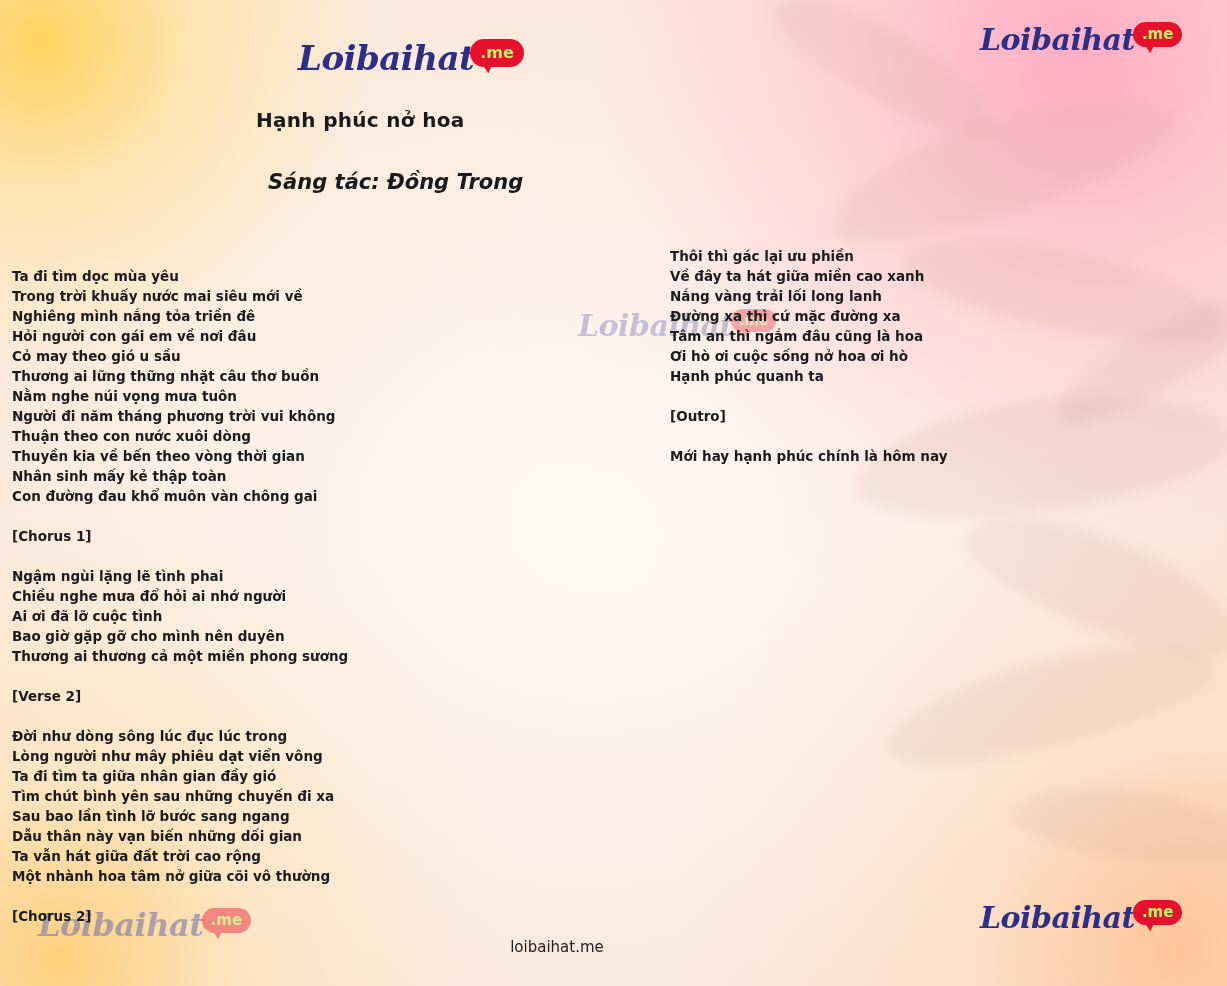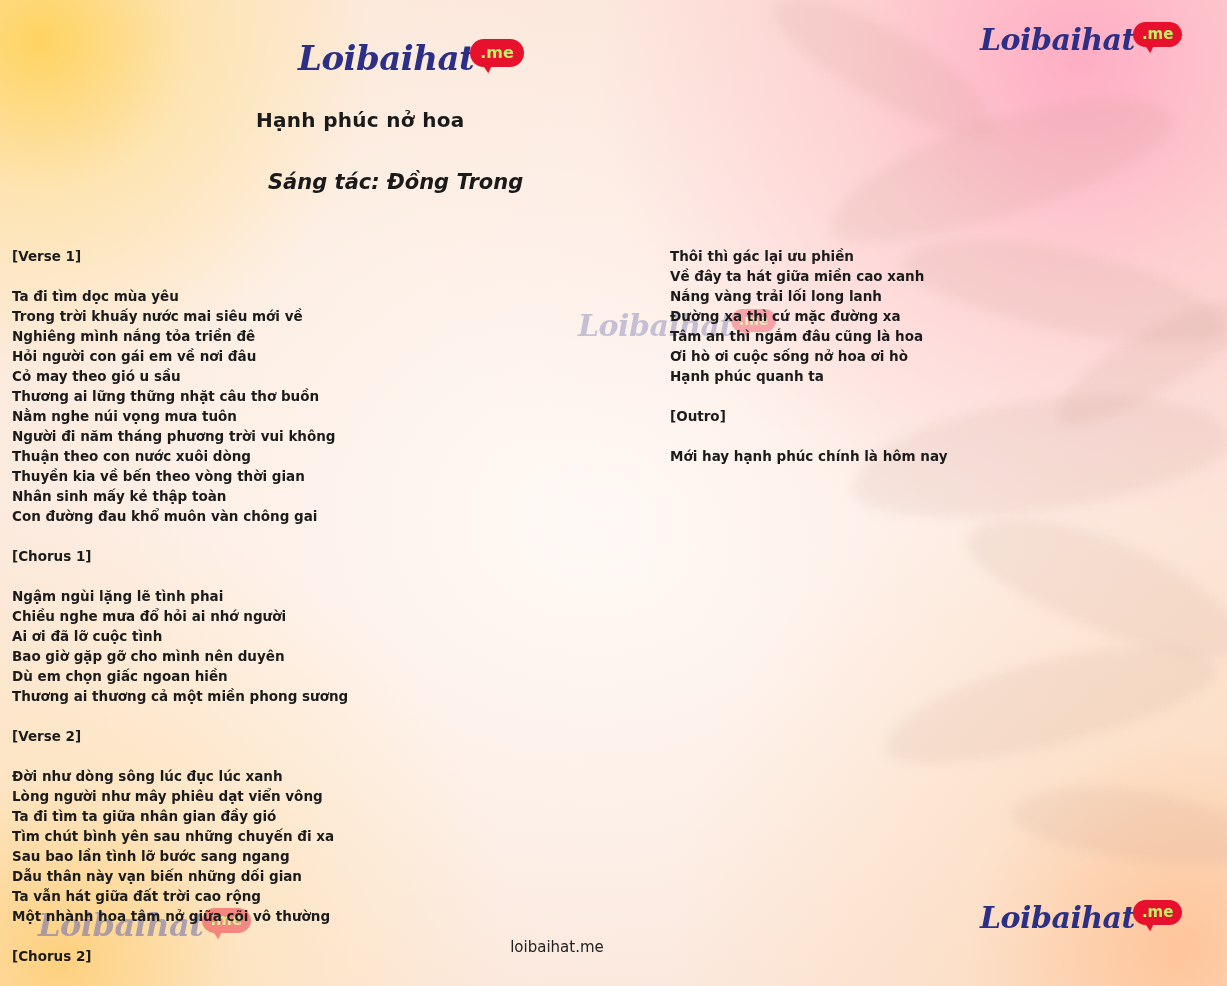"[Verse 1]" div.lyric-line { html: <div>[Verse 1]</div> -> none }
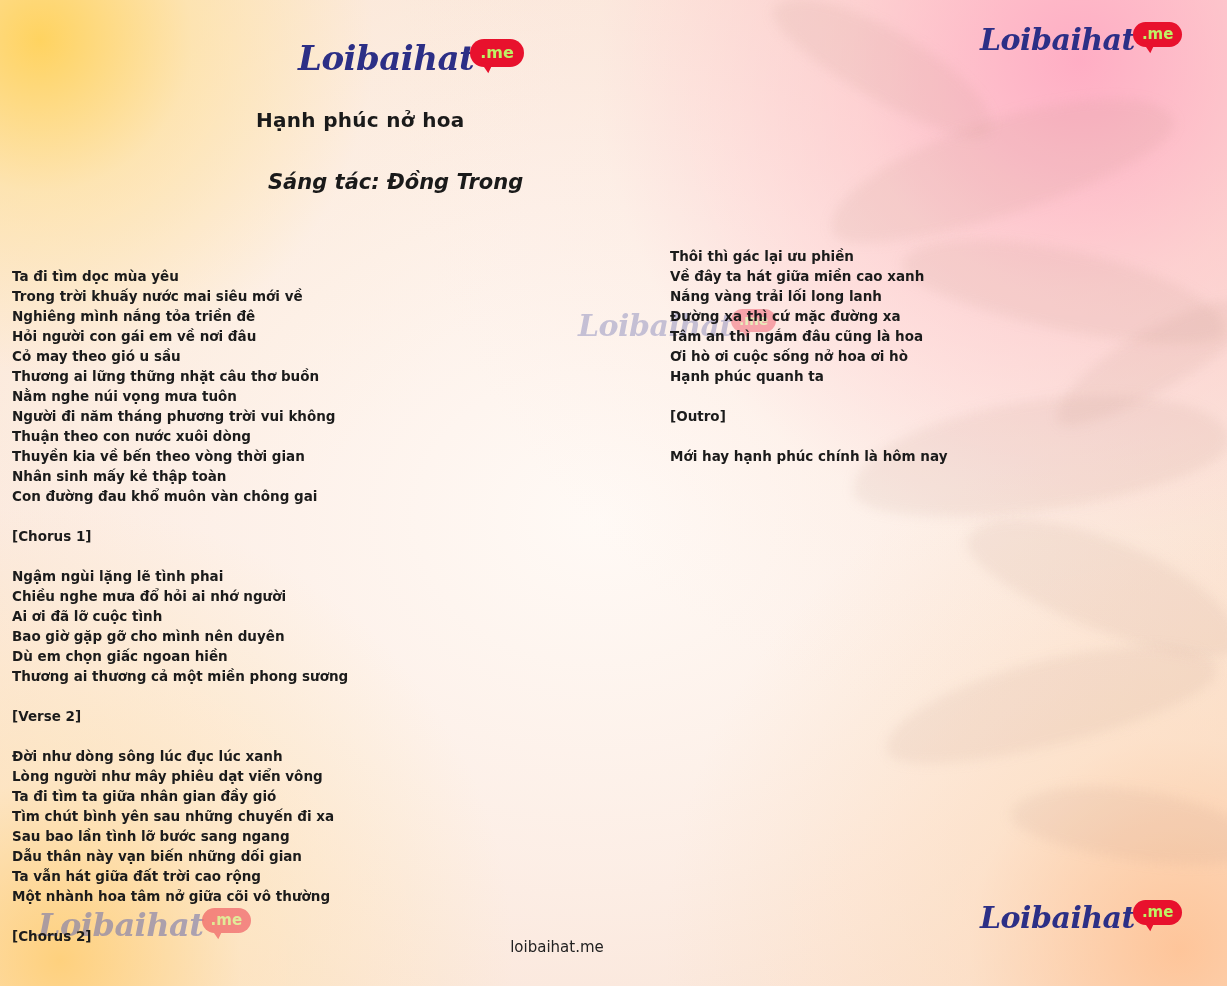"Dù em chọn giấc ngoan" div.lyric-line { html: <div>Dù em chọn giấc ngoan hiền</div> -> none }
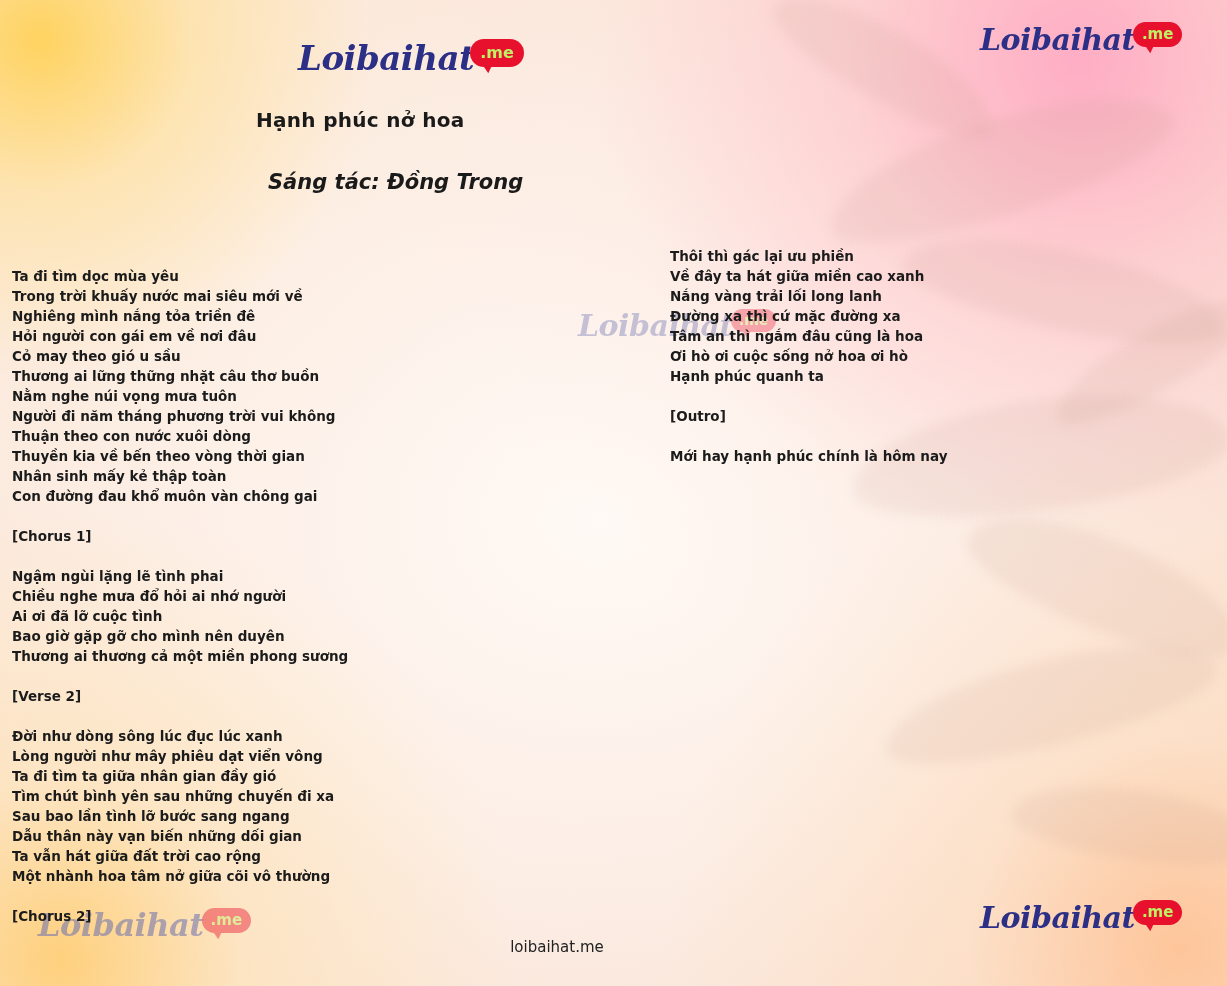"Đời như dòng sông lúc" div.lyric-line { text: xanh -> trong }
